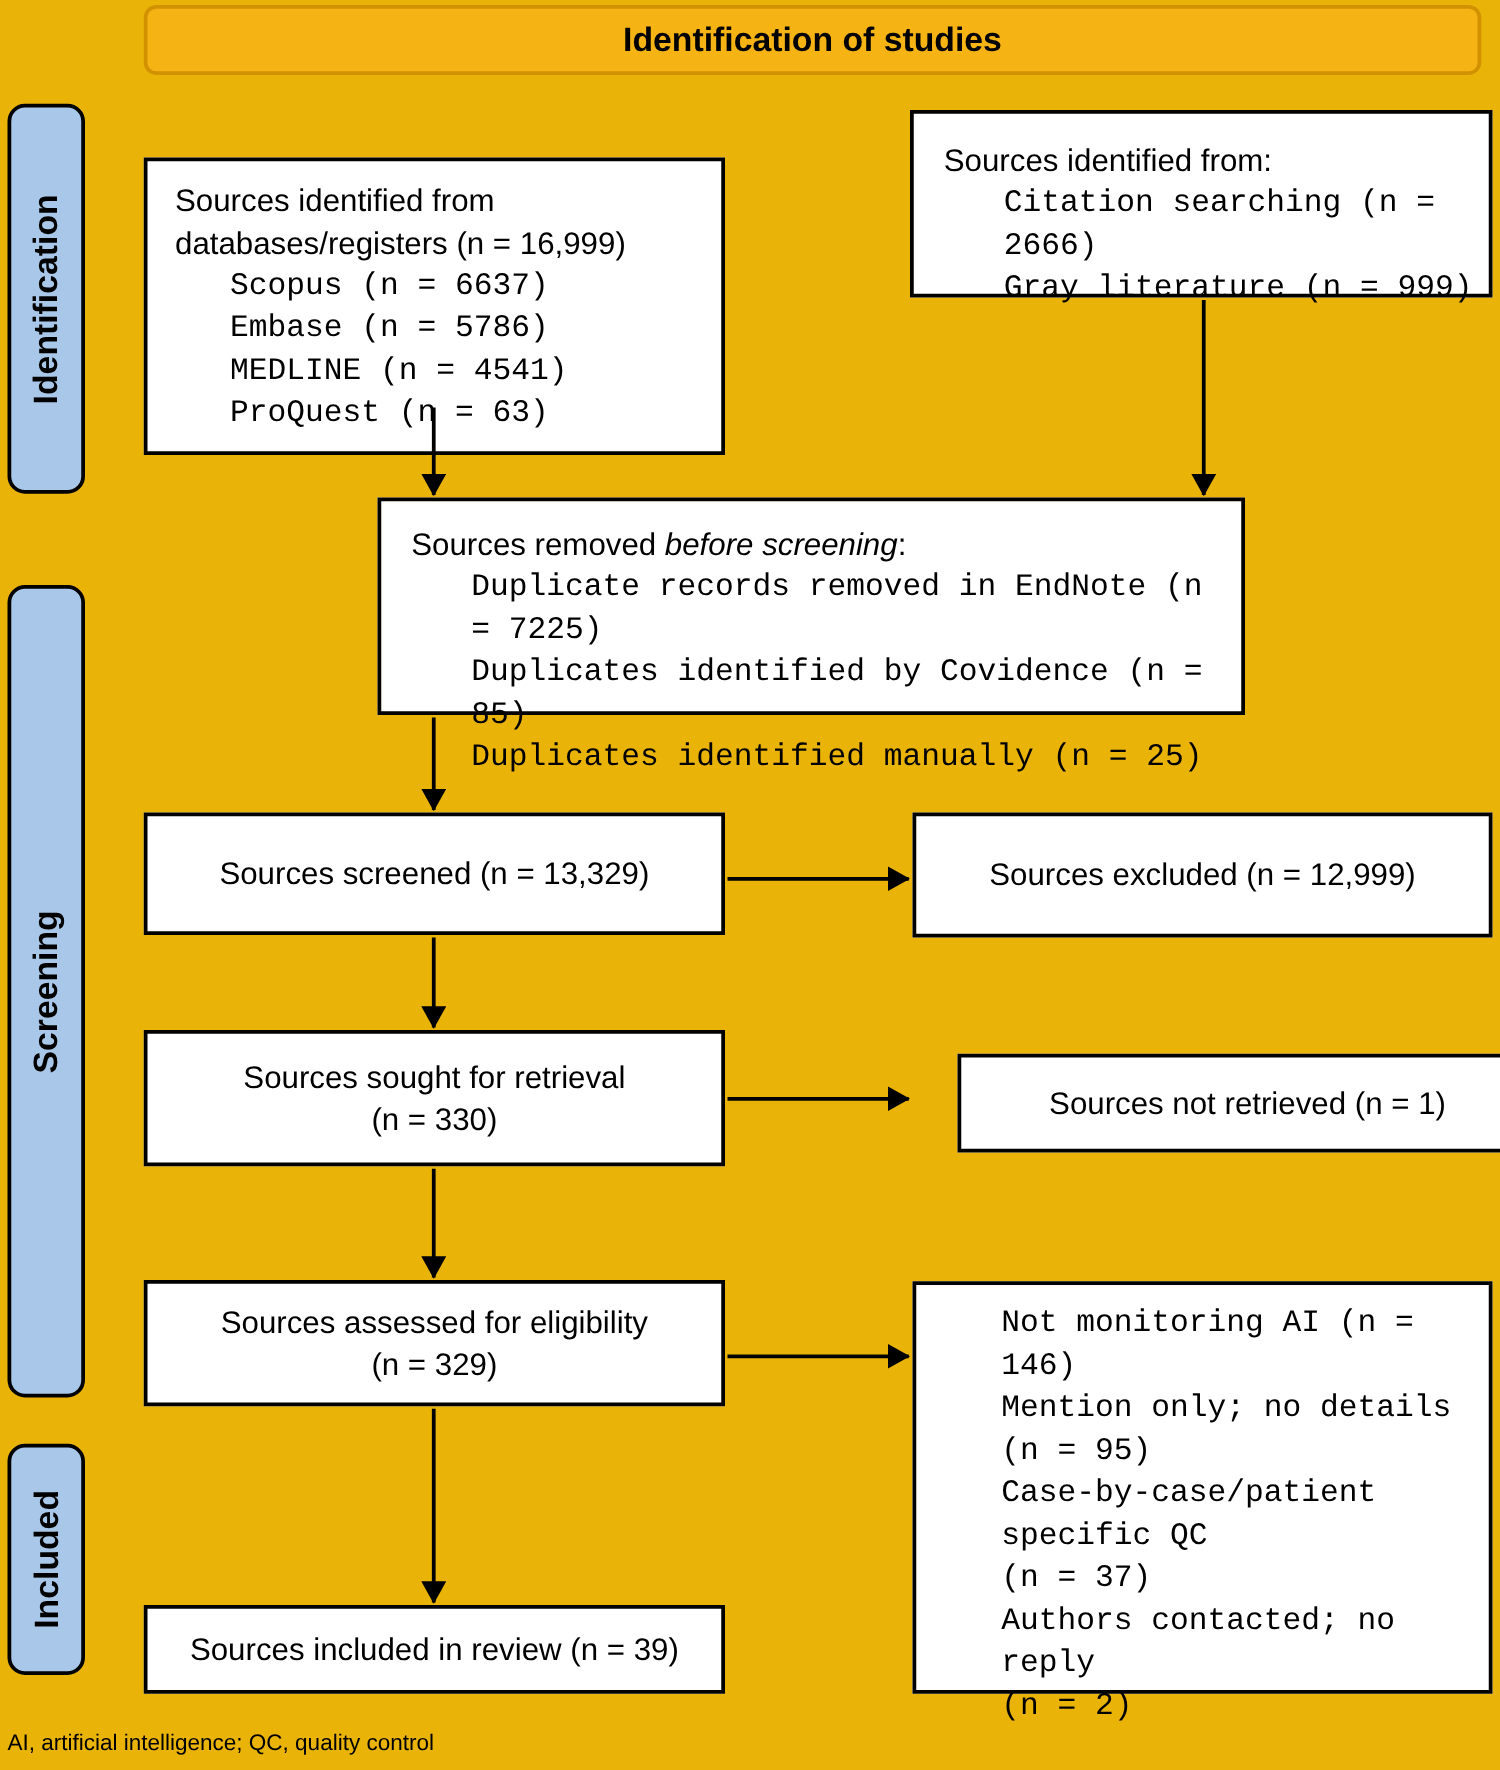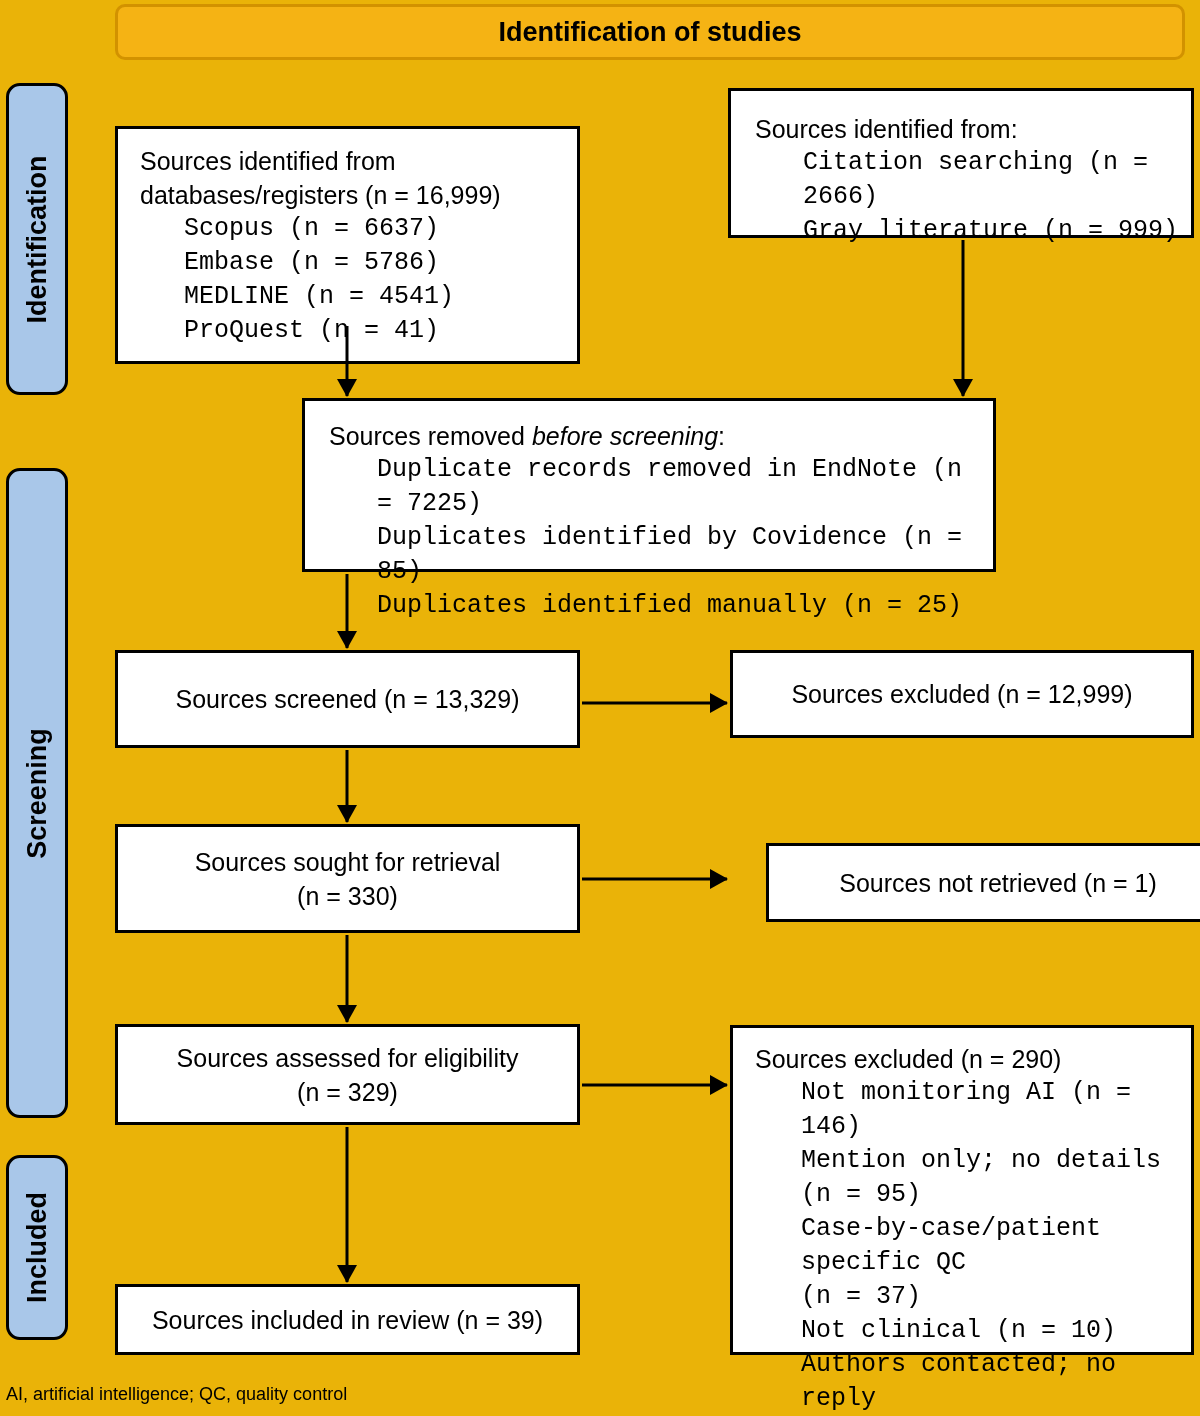"ProQuest (n = 41)" div.box-item { text: 41 -> 63 }
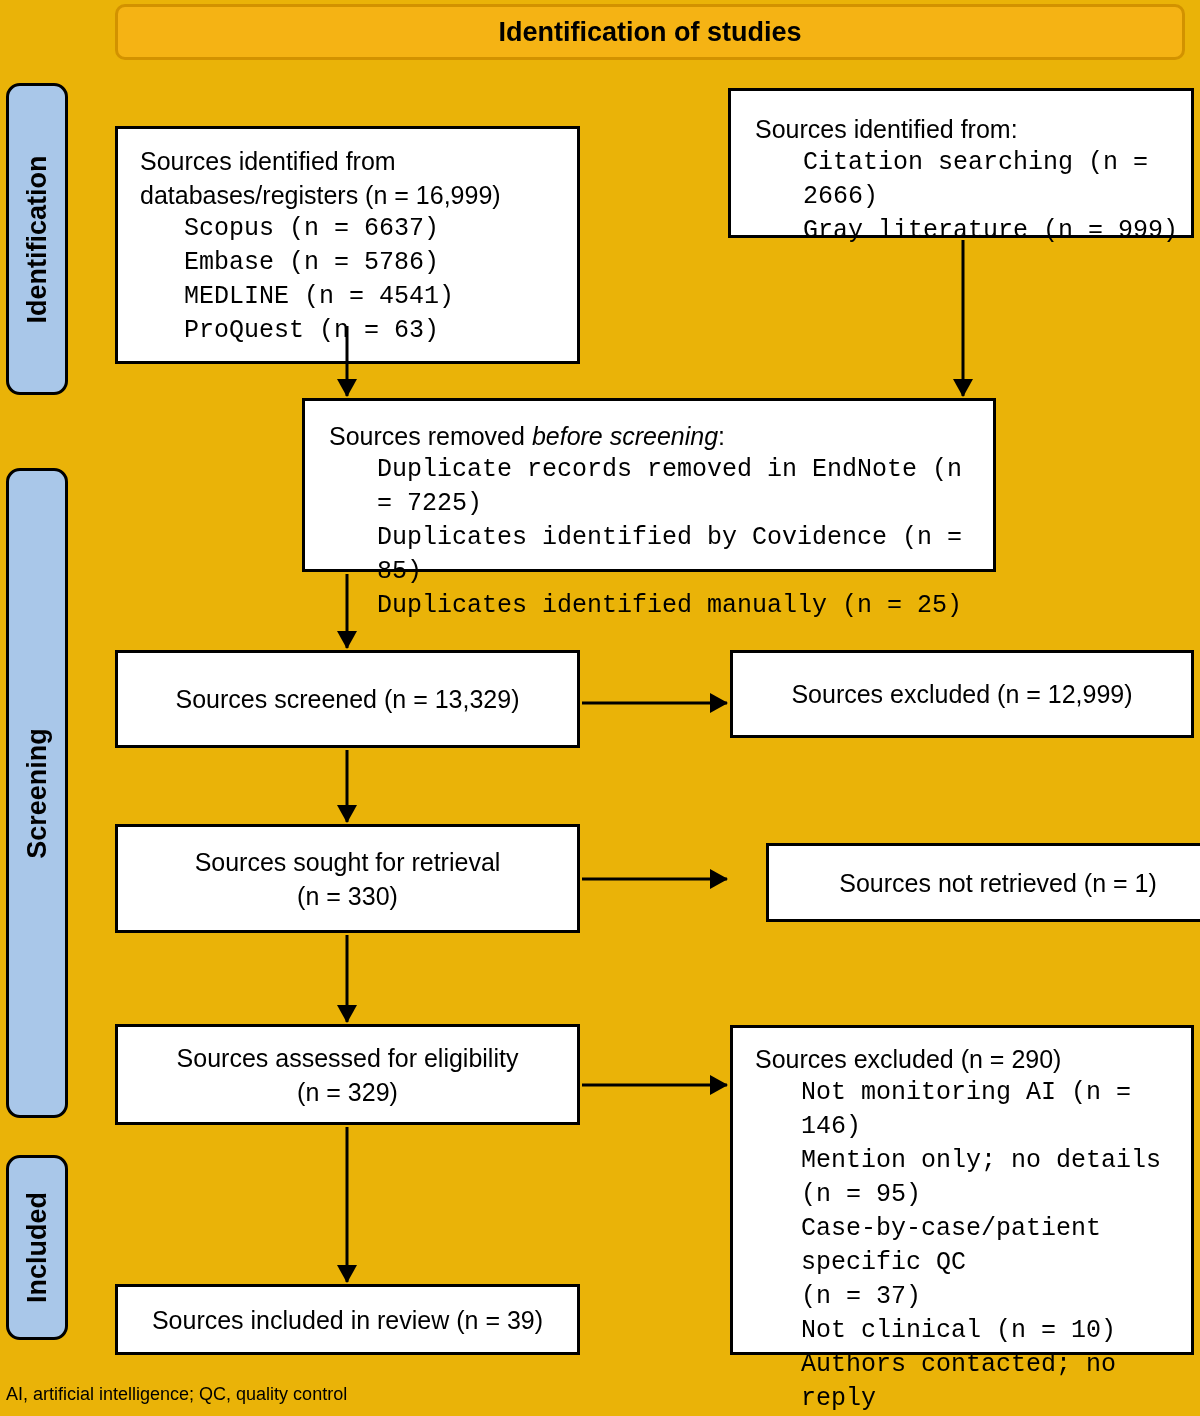"Sources excluded (n = 12,999)" .b-excluded-screening { height: 88px -> 100px }
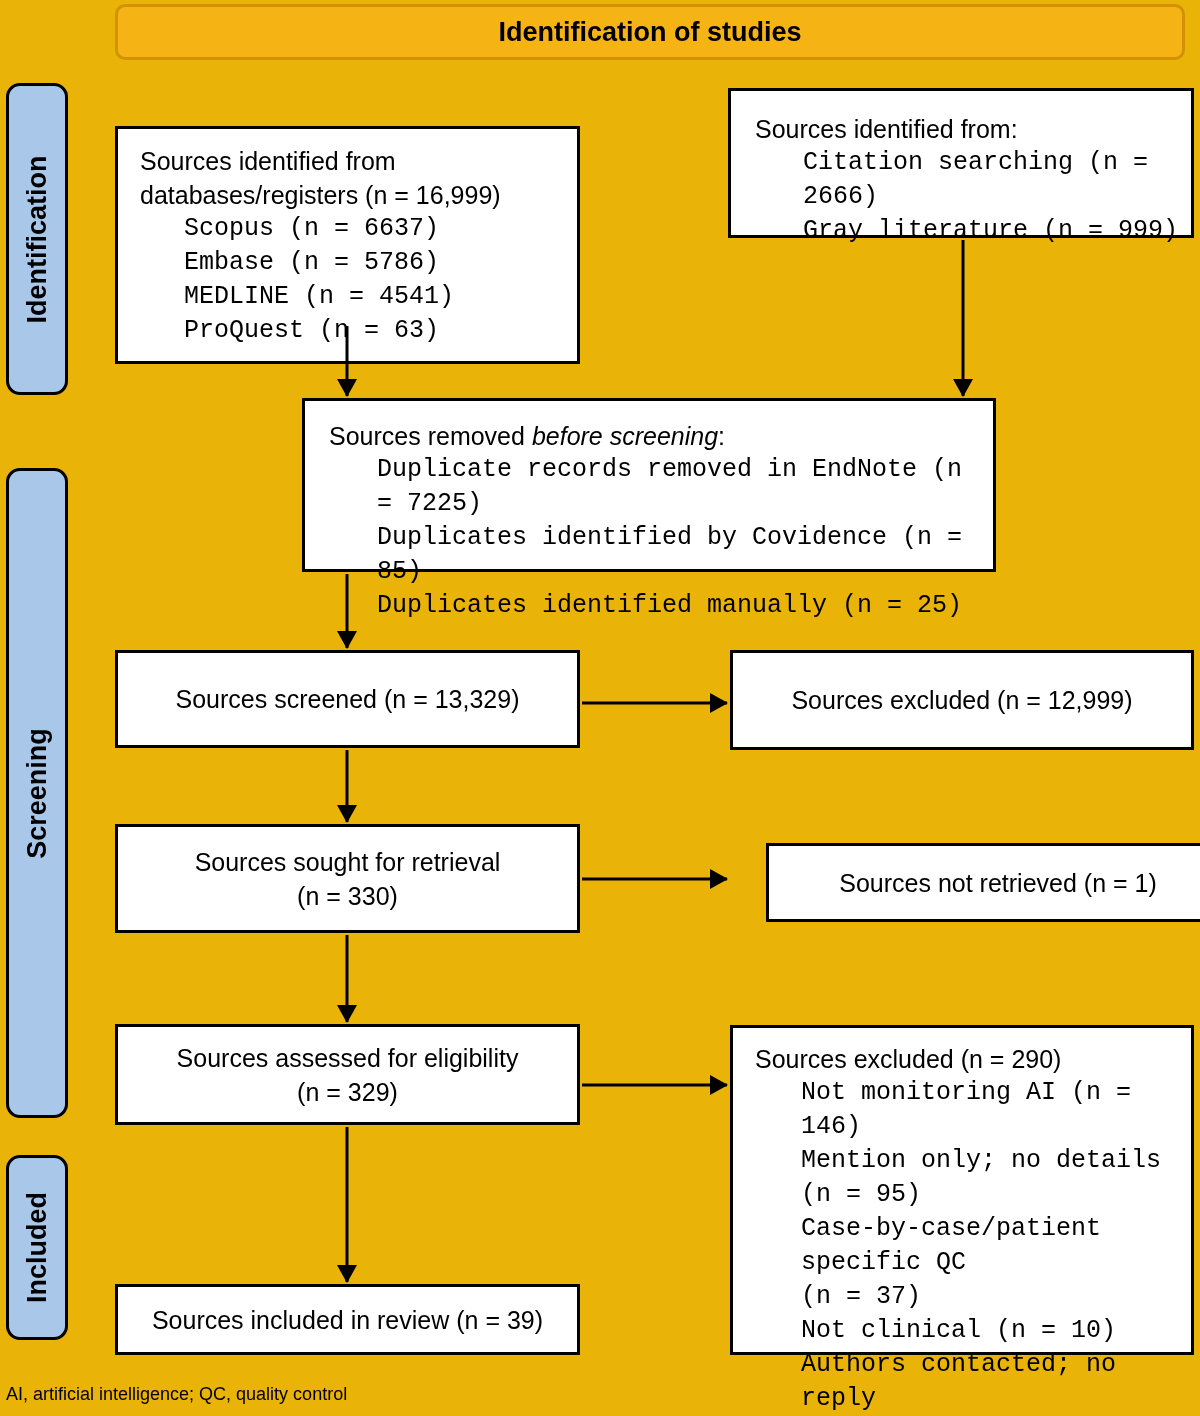"Sources excluded (n = 290)" div { html: <div>Sources excluded (n = 290)</div> -> none }
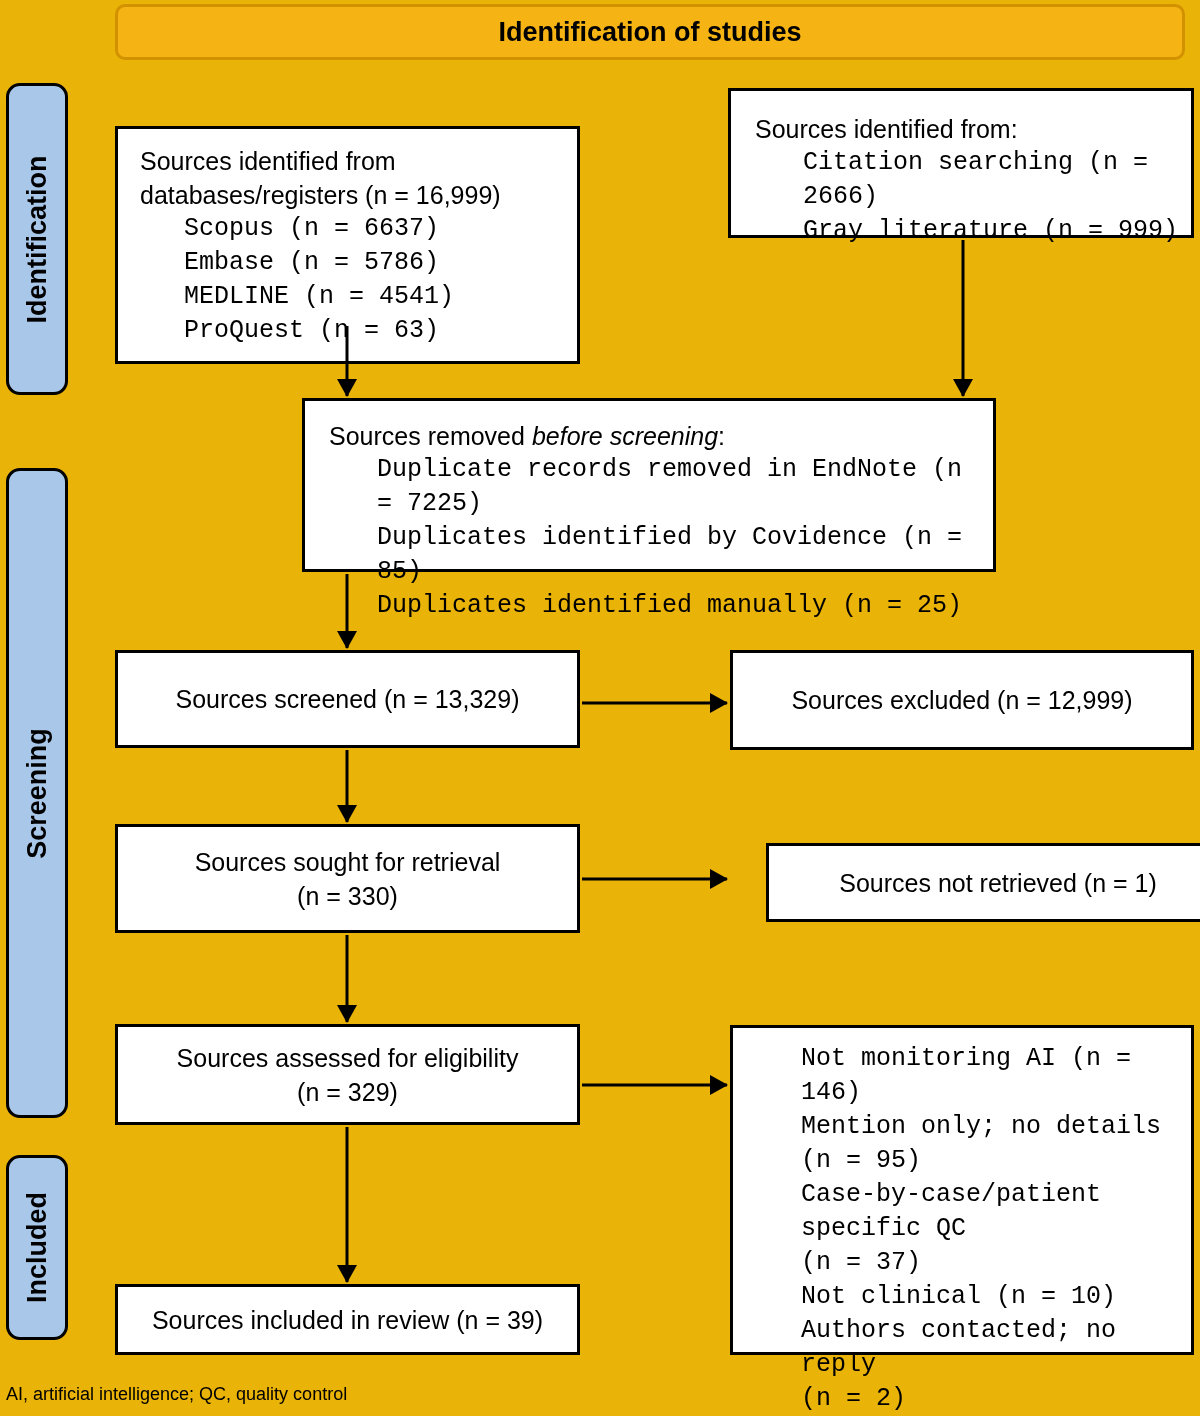"Not clinical (n = 10)" div.box-item { html: <div>Not clinical (n = 10)</div> -> none }
